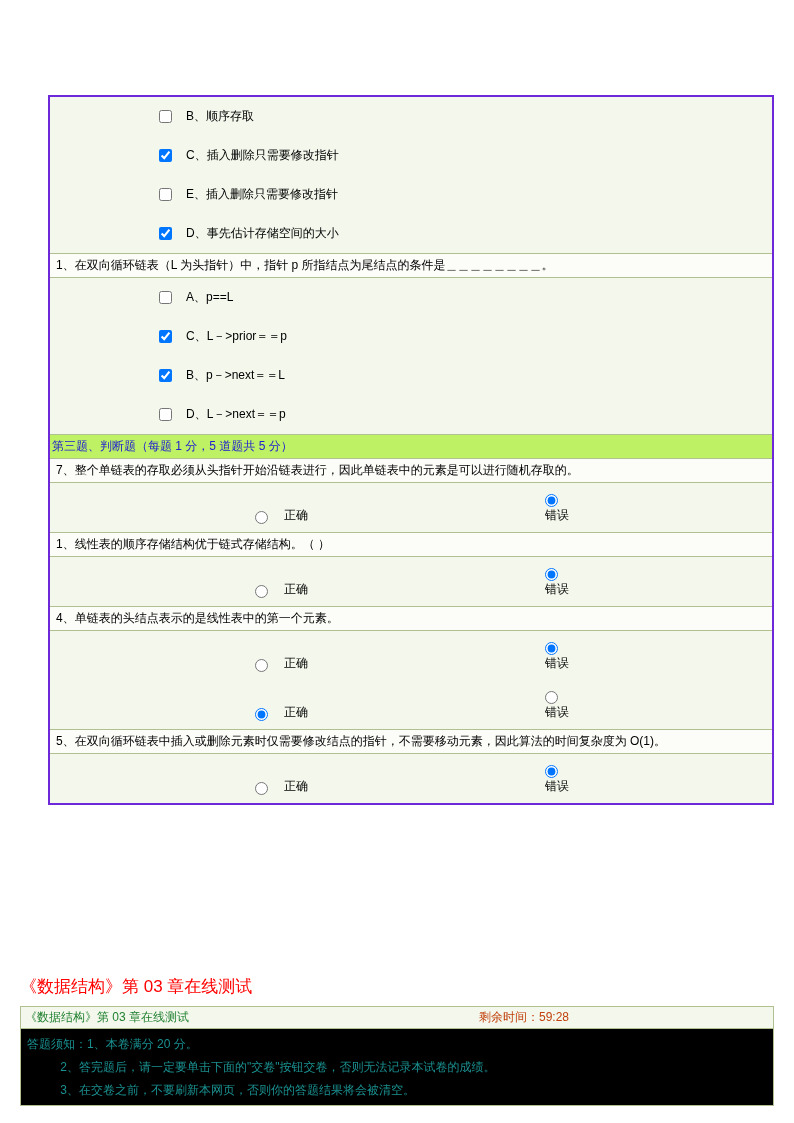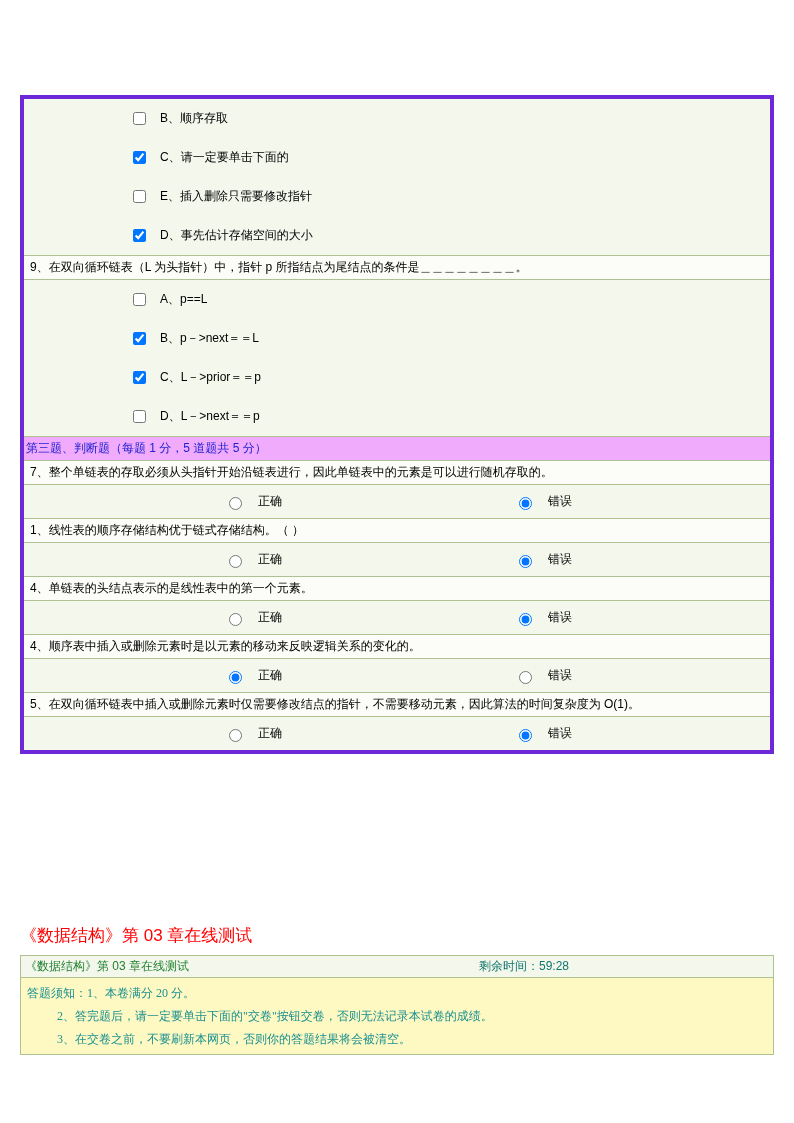"B、顺序存取" .panel { border: 4px solid #6d28d9 -> 2px solid #6d28d9; margin-left: none -> 28px }
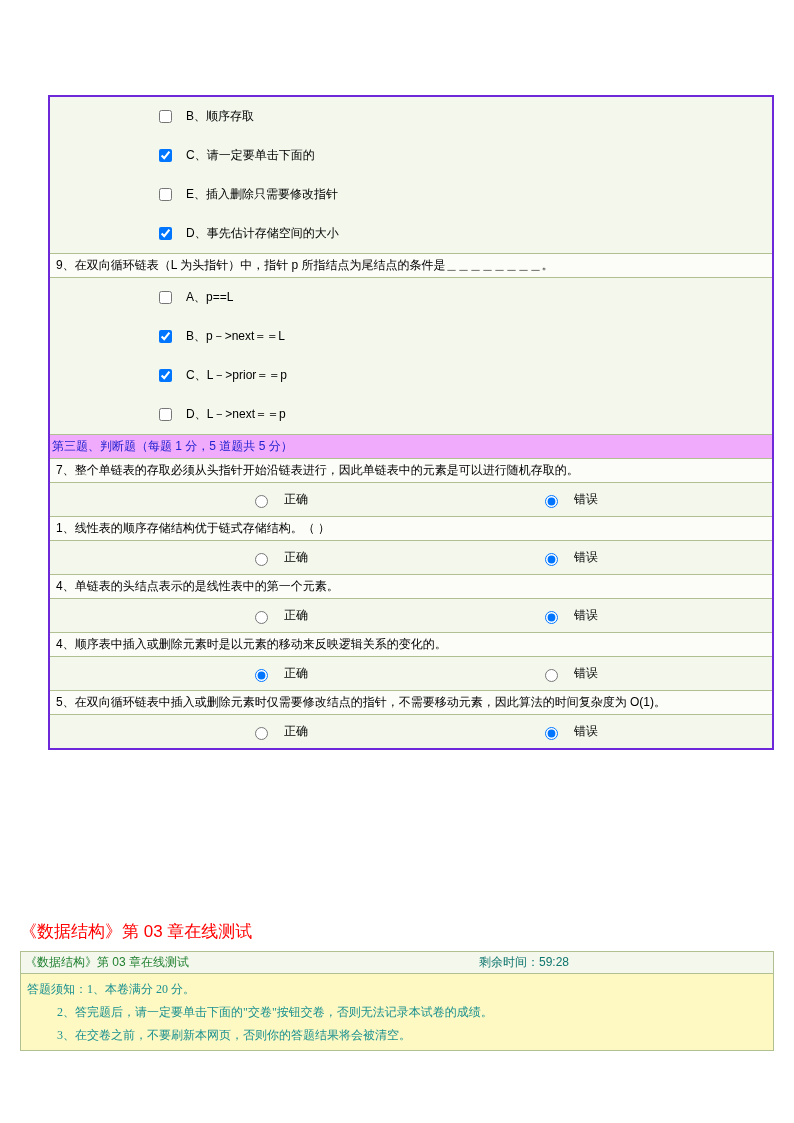"C、请一定要单击下面的" span.option-label { text: 请一定要单击下面的 -> 插入删除只需要修改指针 }
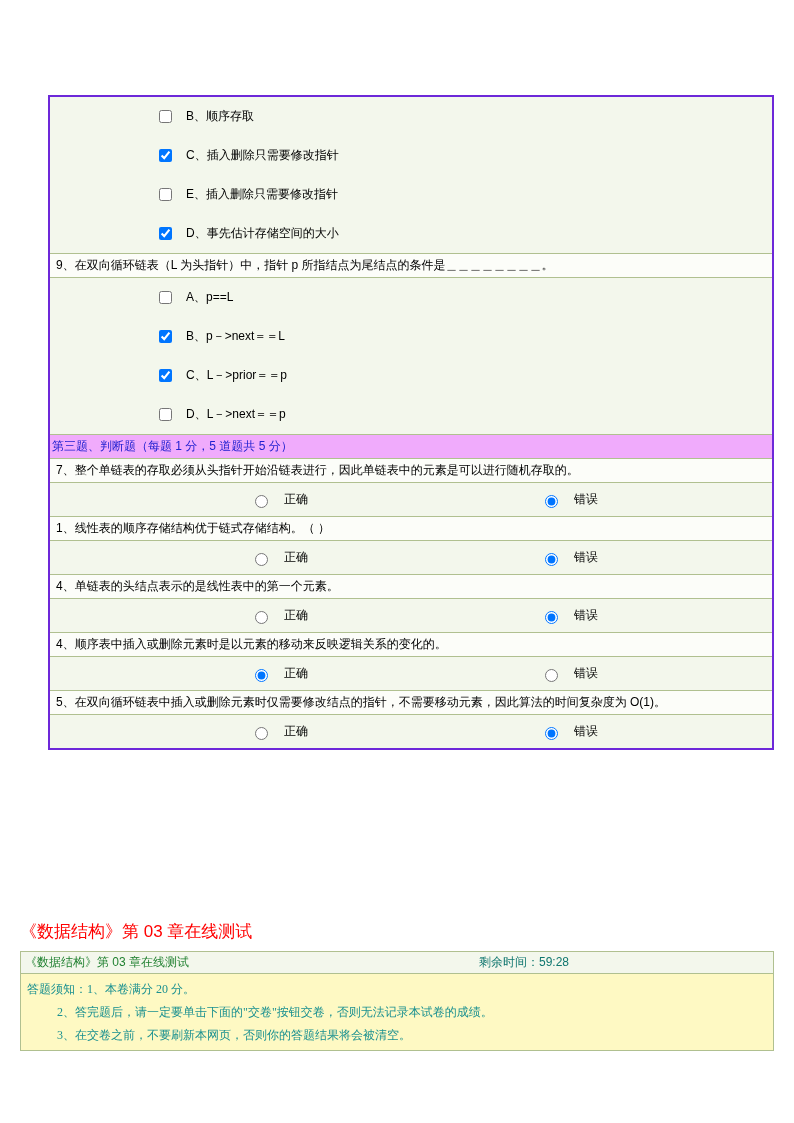"9、在双向循环链表（L 为头指针）中，指针 p" div.question-row { text: 9 -> 1 }
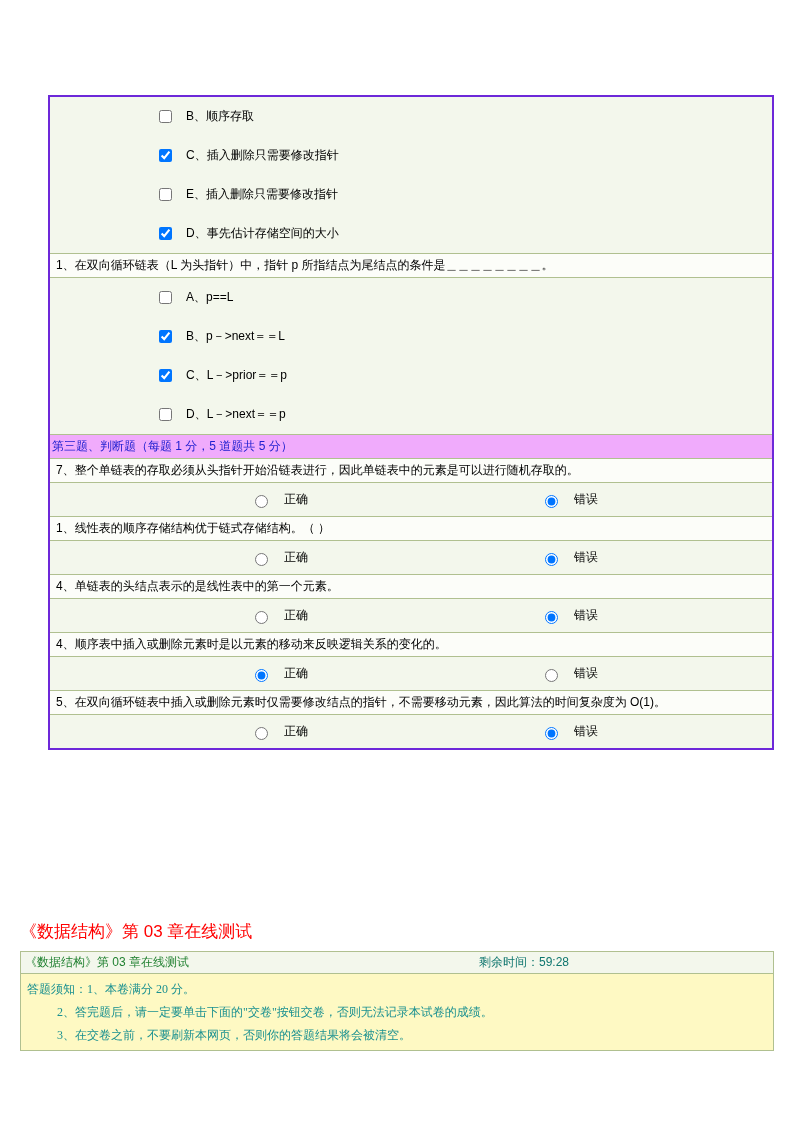"B、p－>next＝＝L" div.option-row { order: before "C、L－>prior＝＝p" -> after "C、L－>prior＝＝p" }
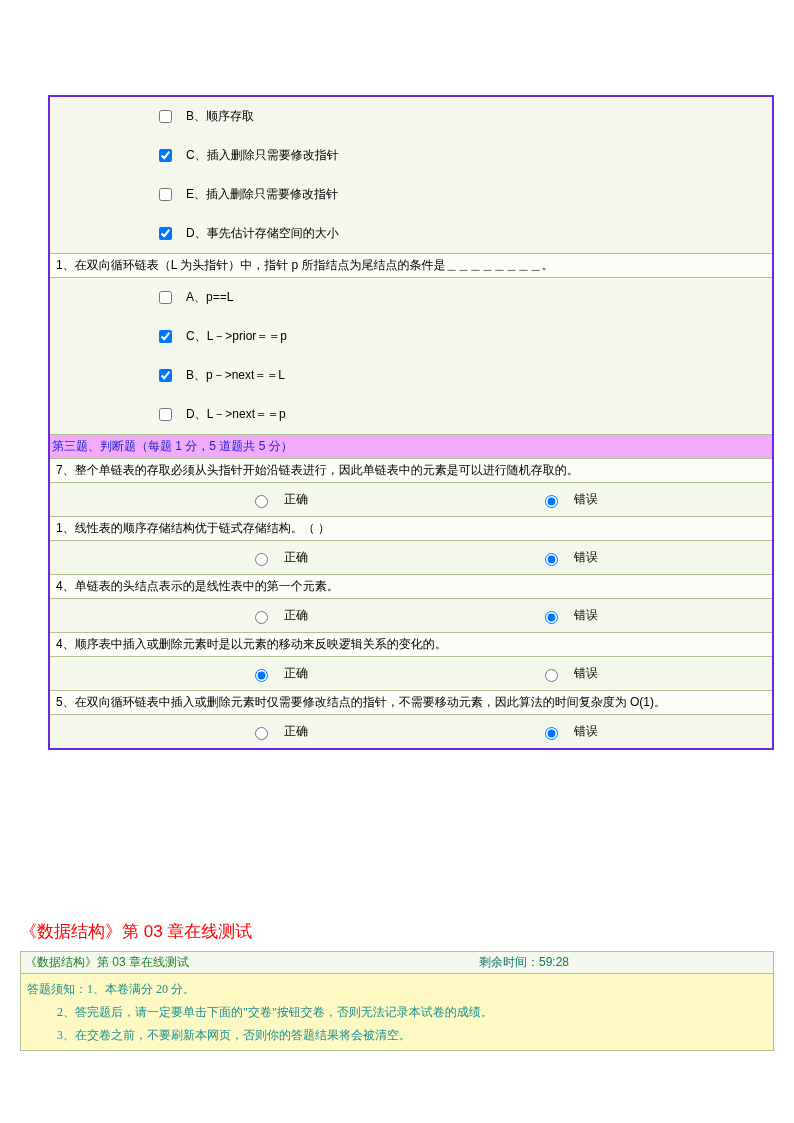"第三题、判断题（每题 1 分，5 道题共 5" .section-header { background: #f0abfc -> #bef264 }
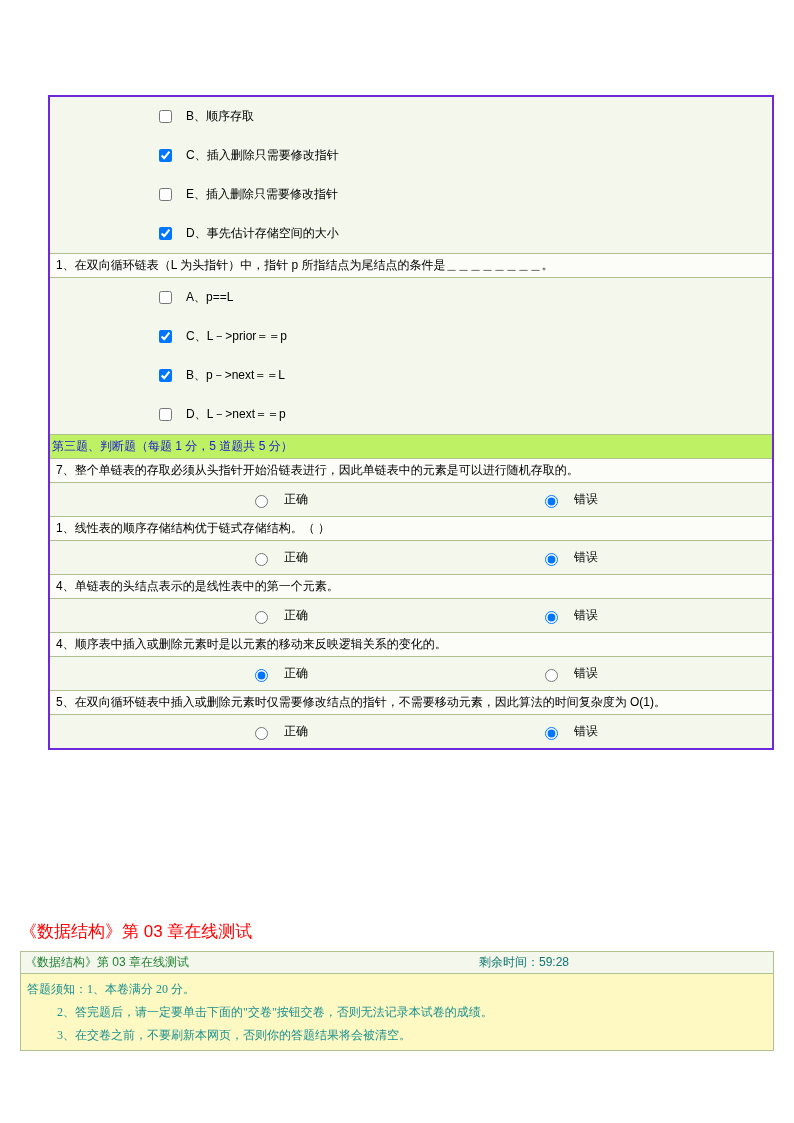"错误" .tf-cell-right { flex-direction: none -> column }
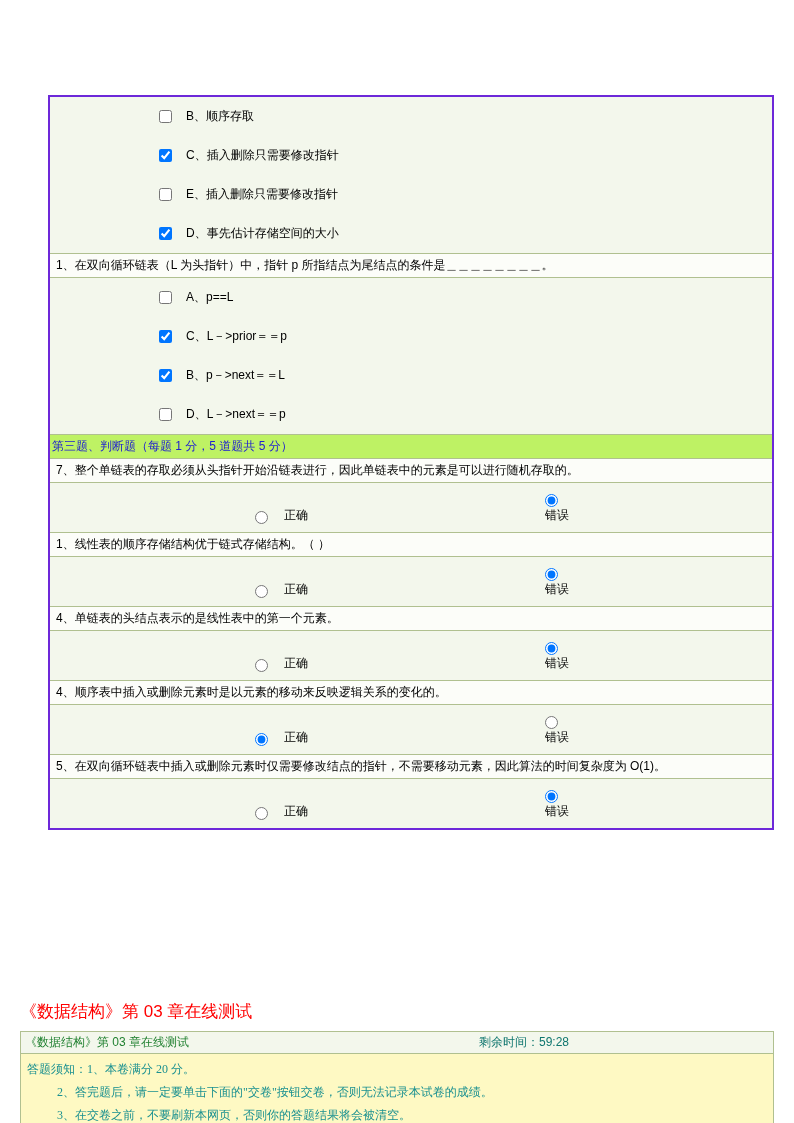"4、顺序表中插入或删除元素时是以元素的移动来反映逻辑关系的变化的。" div.question-row { html: <div>4、顺序表中插入或删除元素时是以元素的移动来反映逻辑关系的变化的。</div> -> none }
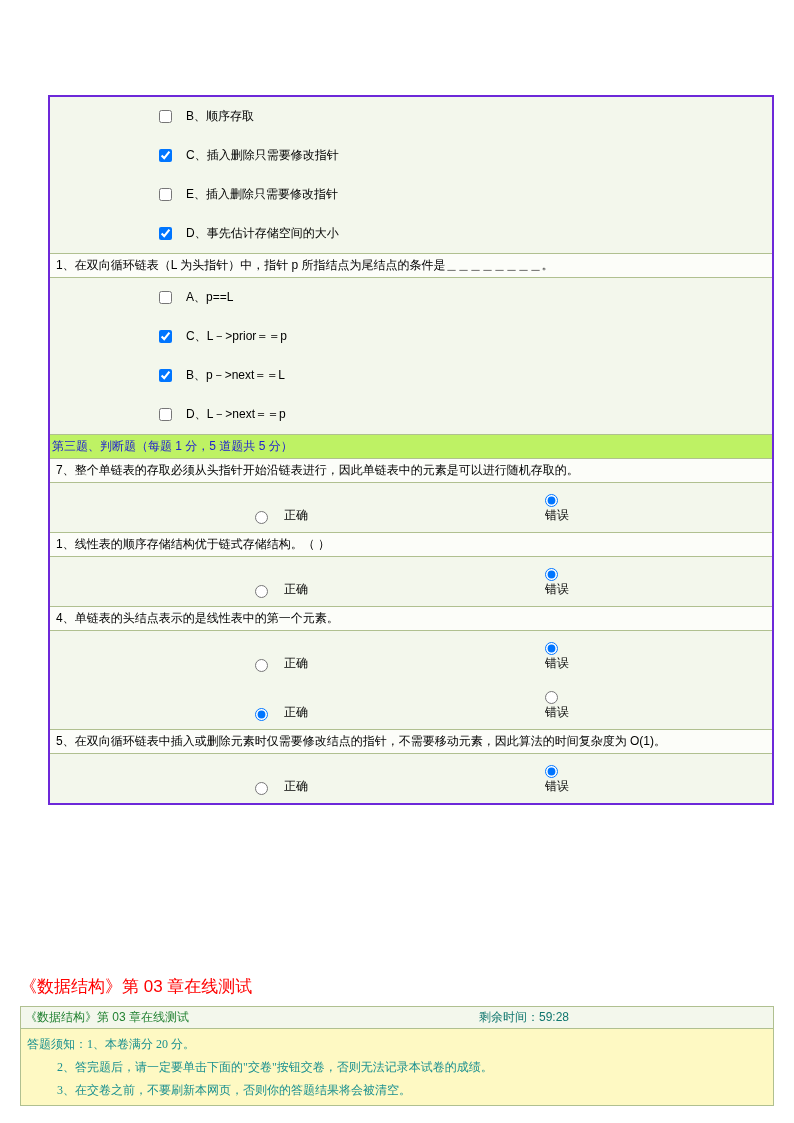"剩余时间：59:28" .timer-right { color: #0f766e -> #c2410c }
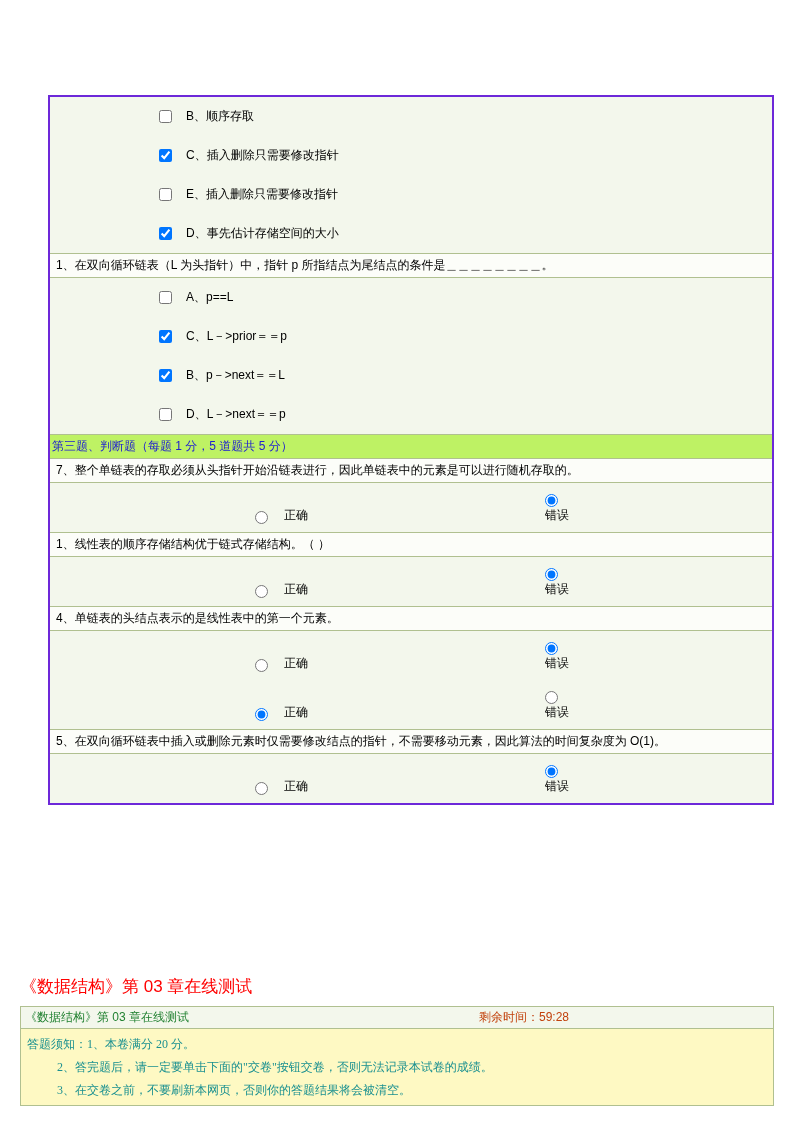"答题须知：1、本卷满分 20 分。" .notice-box { background: #fef9c3 -> #000000; font-family: Liberation Serif, serif -> Liberation Sans, sans-serif }
